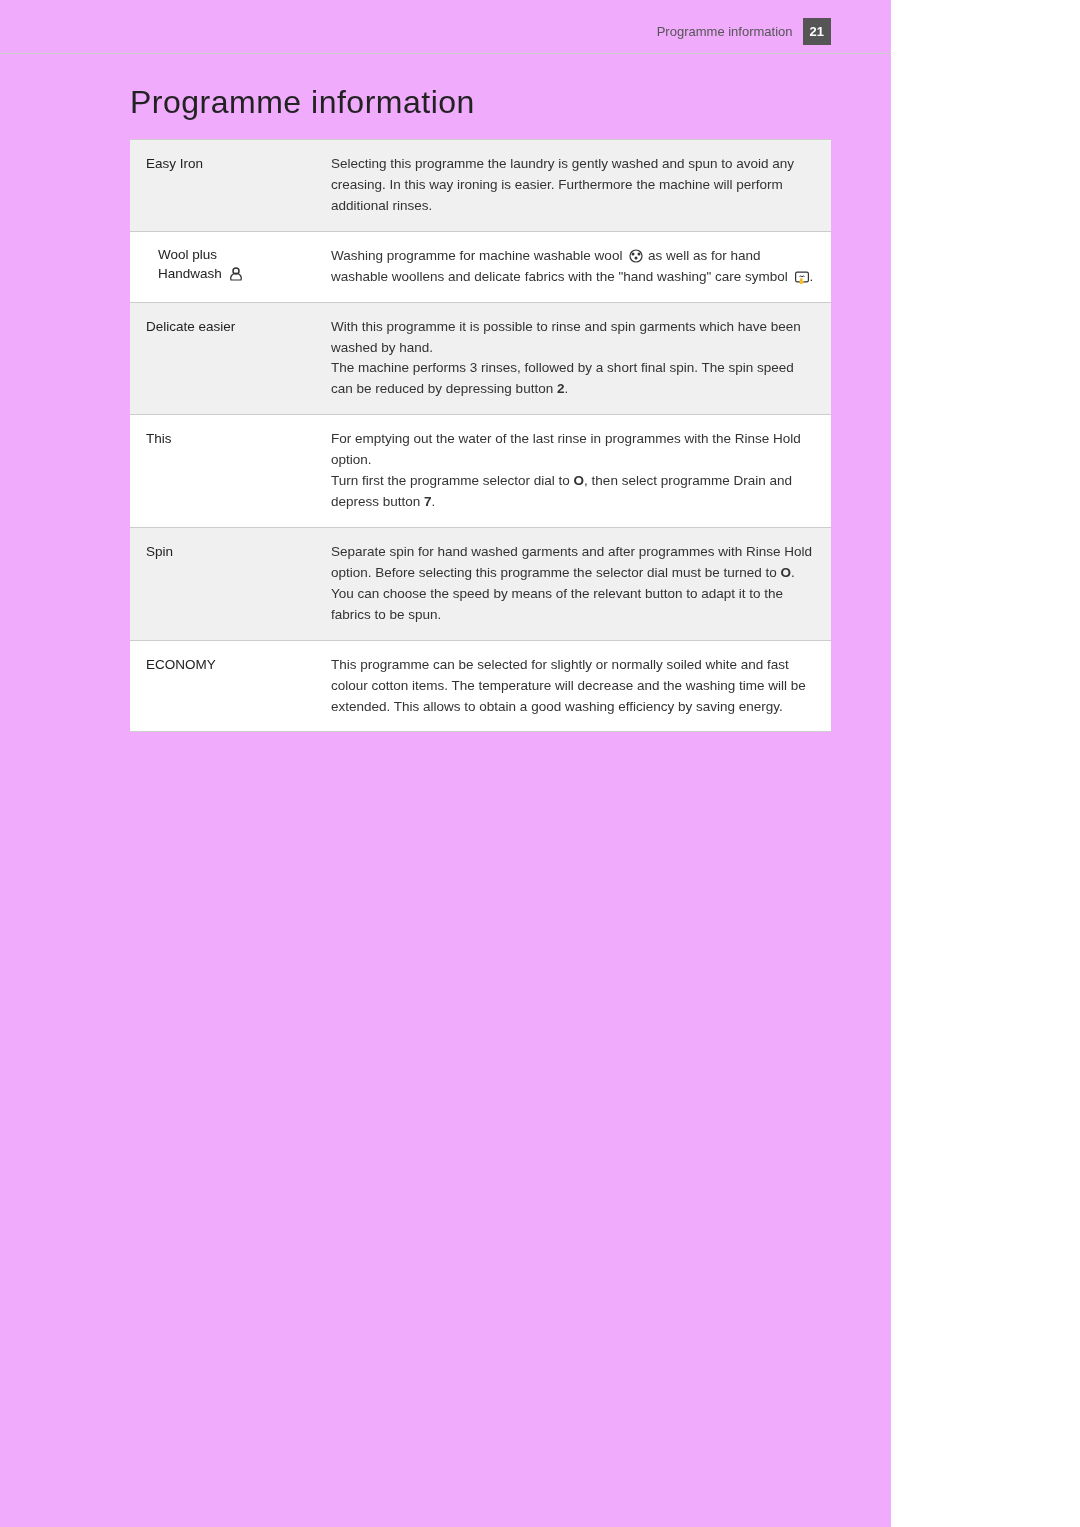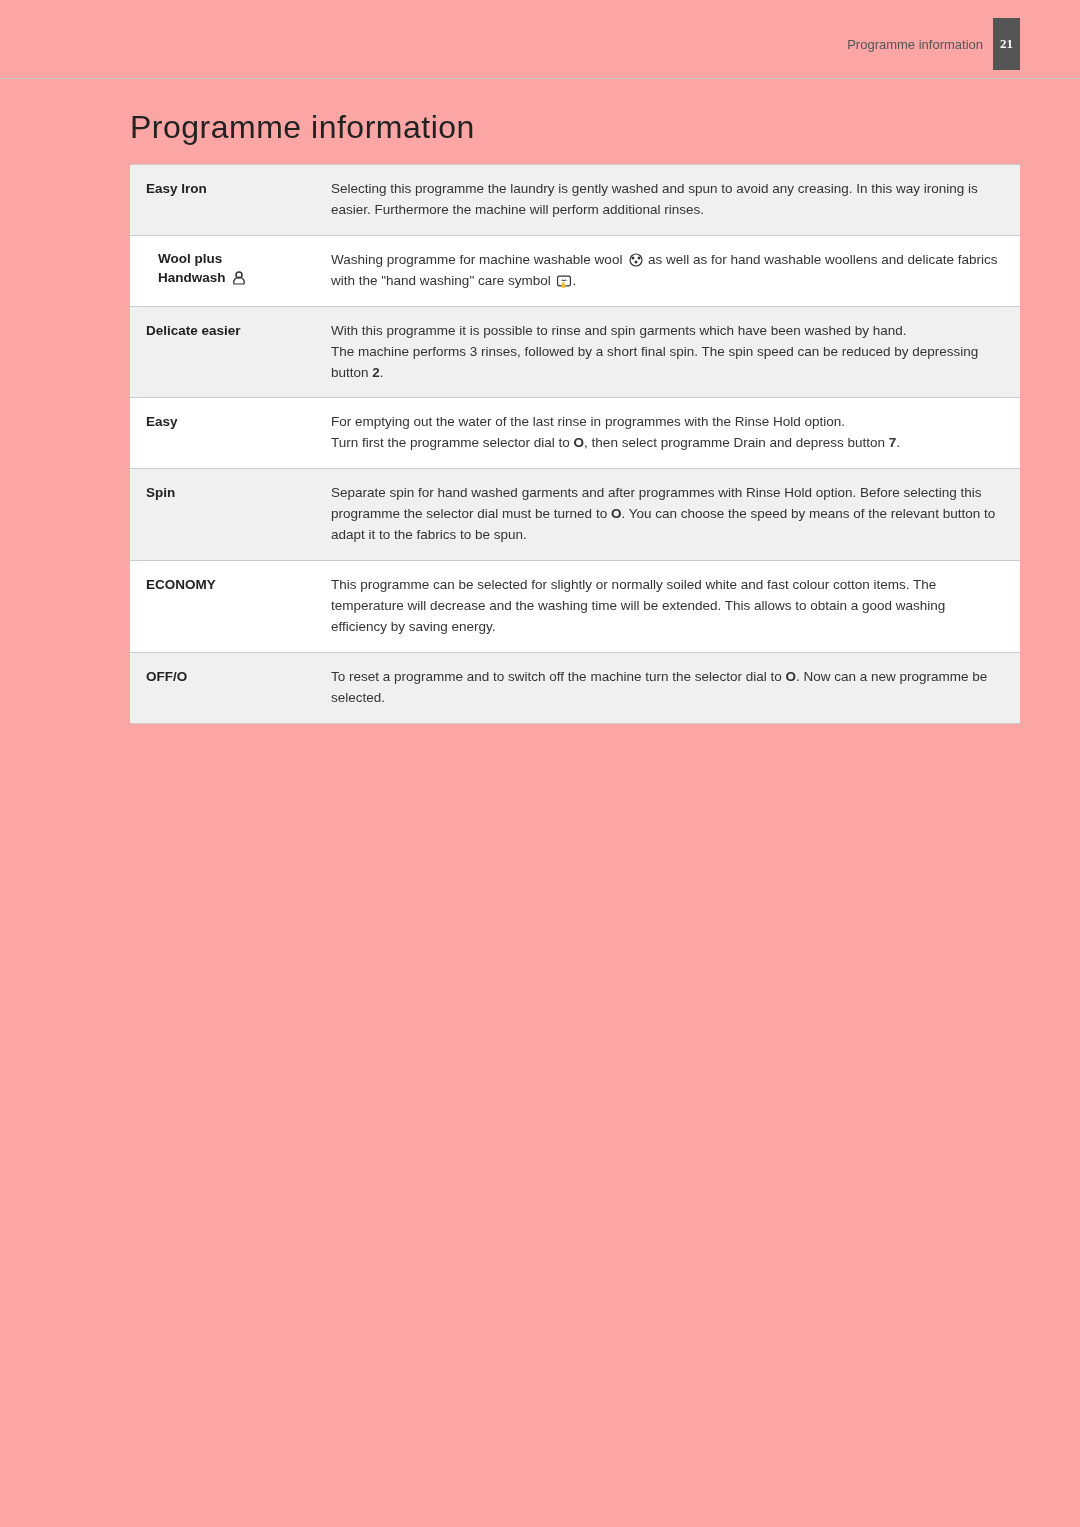"Programme information" .page-container { background: #fca5a5 -> #f0abfc; width: 1080px -> 891px }
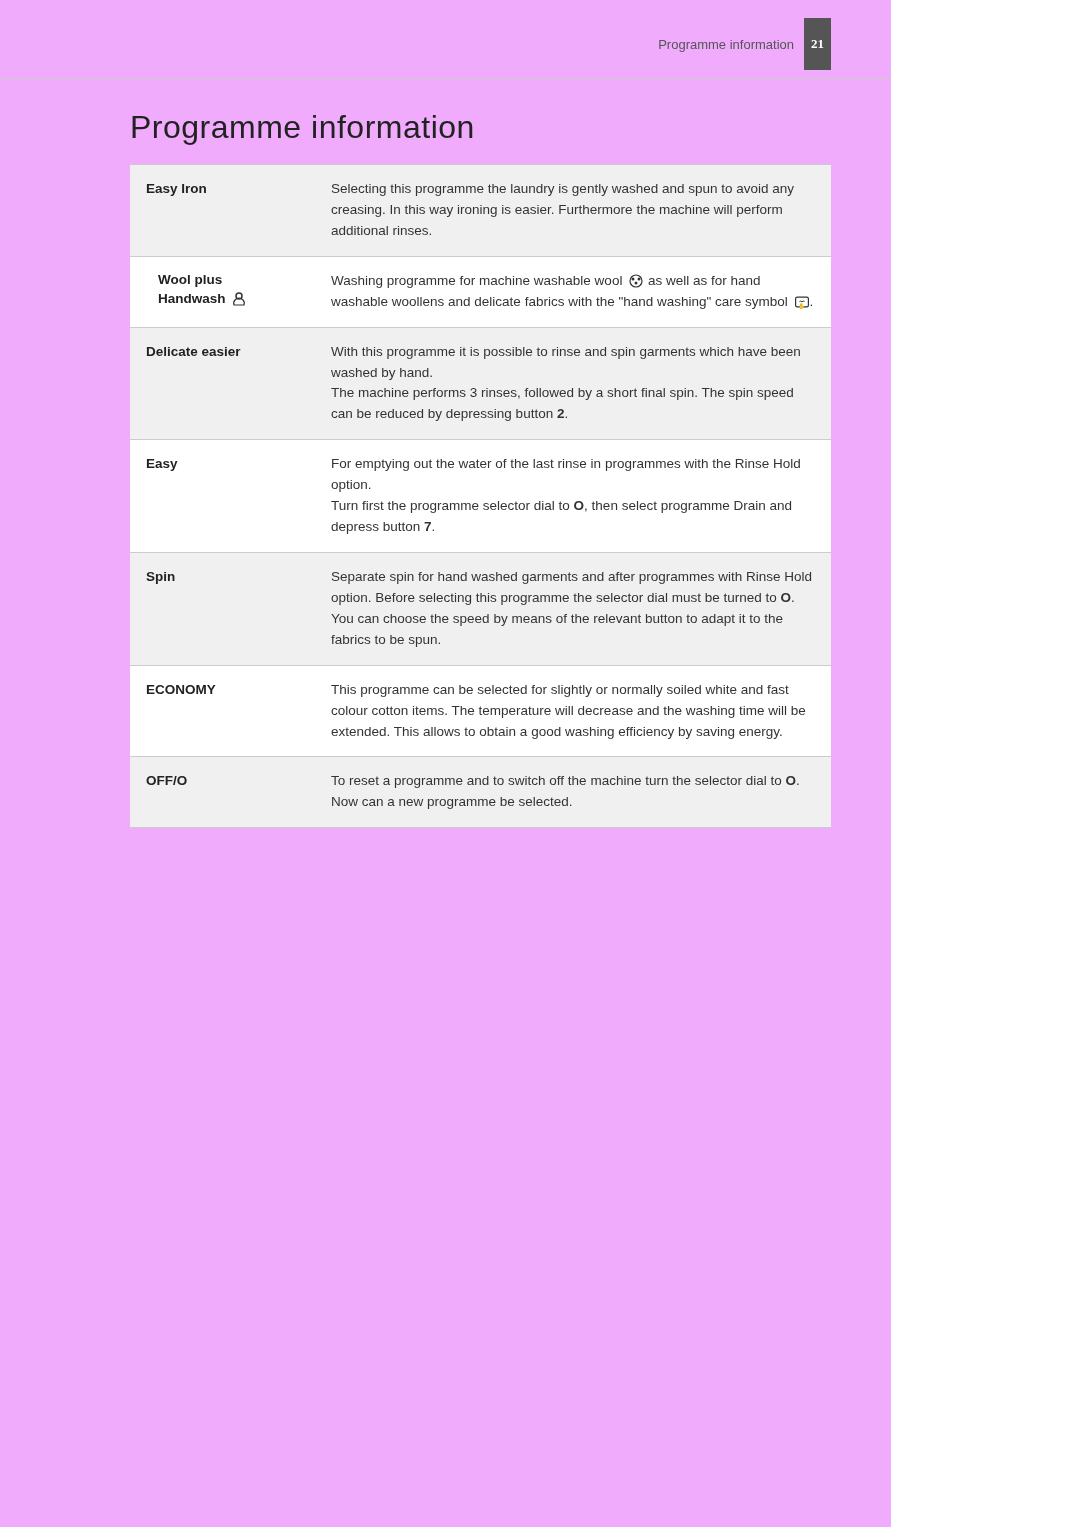"21" .page-number-box { font-family: Liberation Serif, serif -> none; padding: 18px 7px -> 6px 7px }
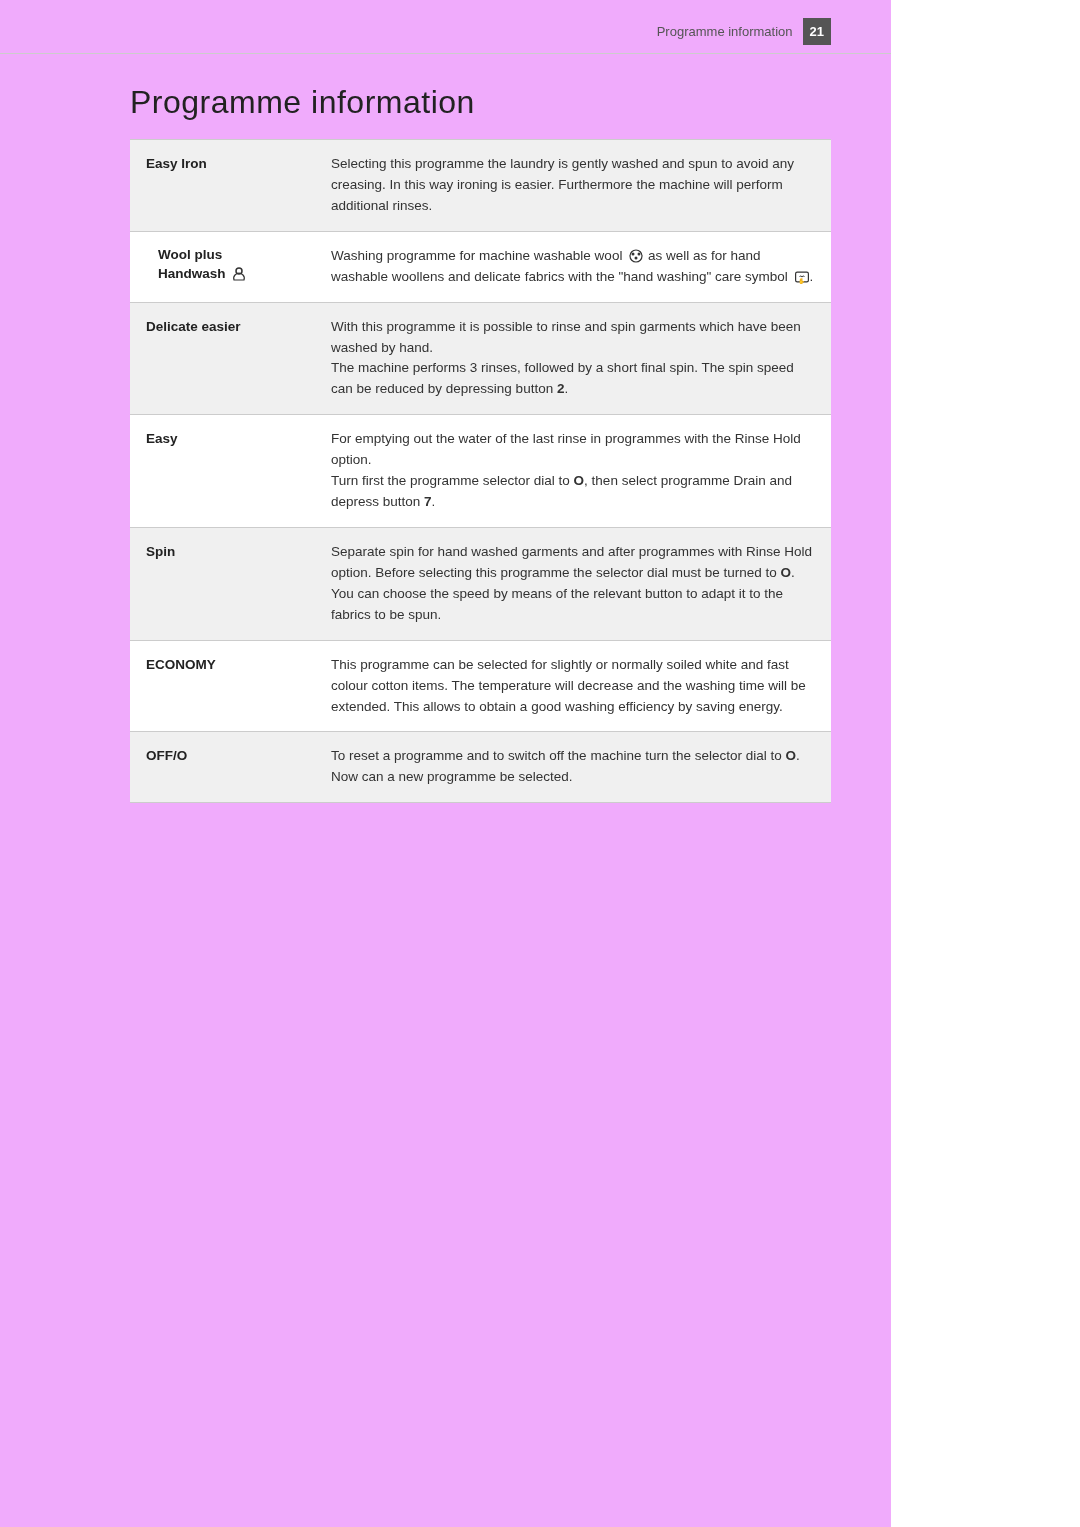"Easy Iron" .label-cell { font-weight: bold -> normal }
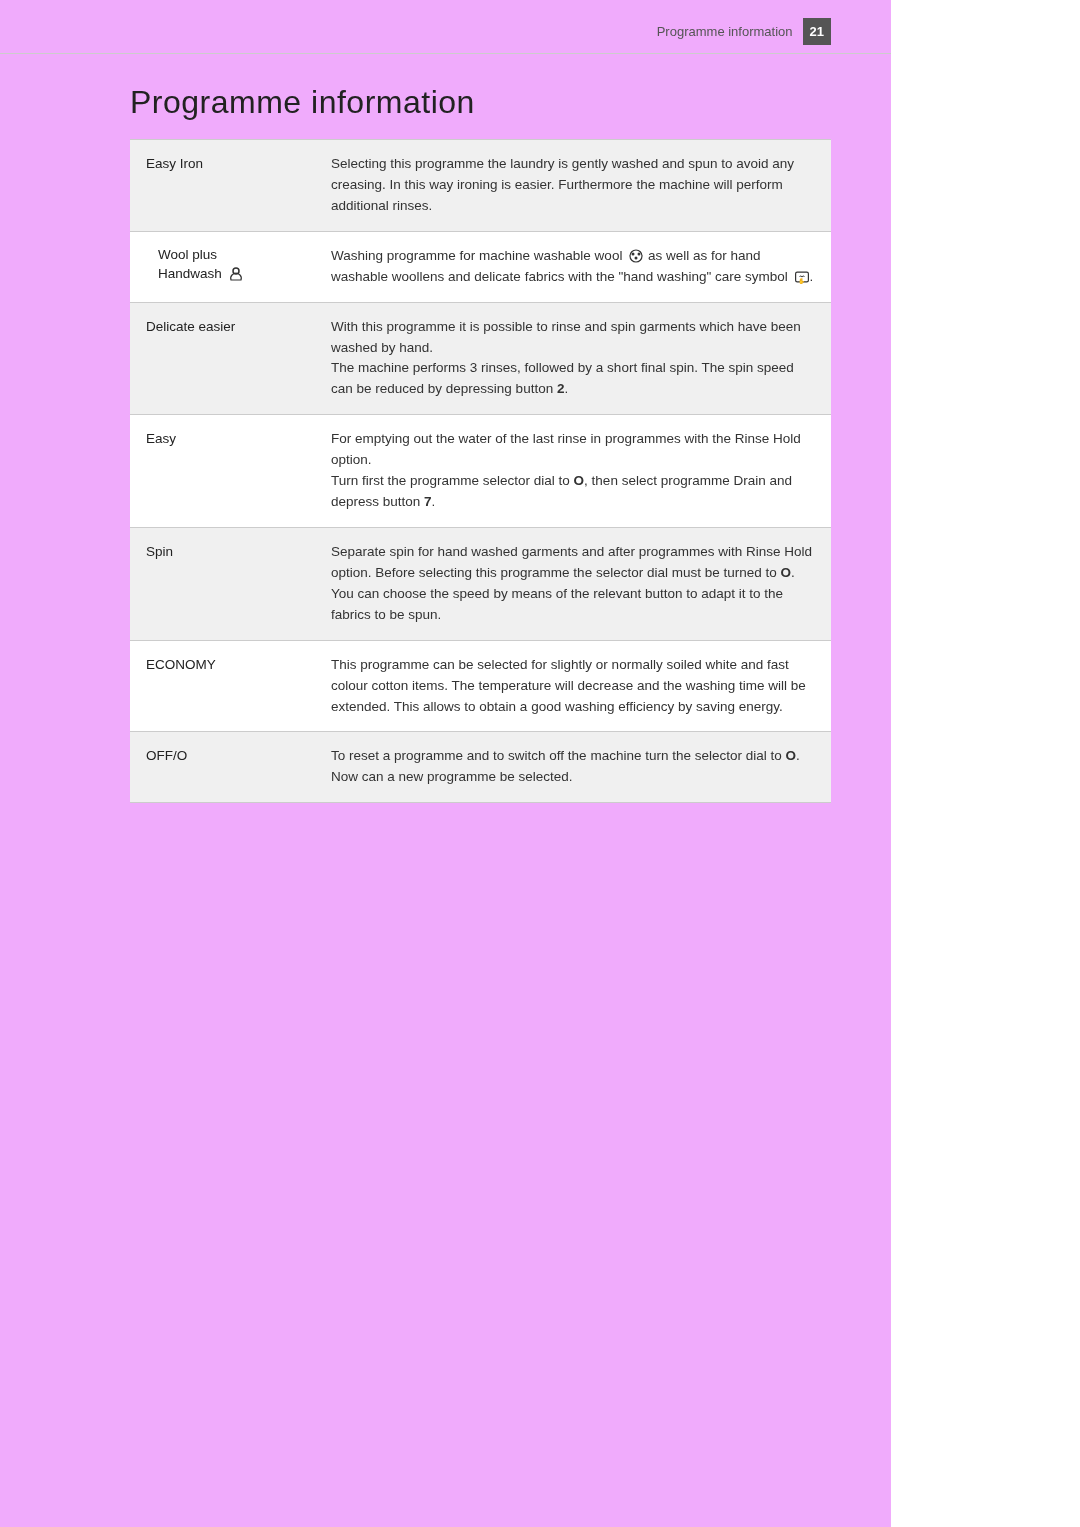"Easy" span { text: Easy -> This }
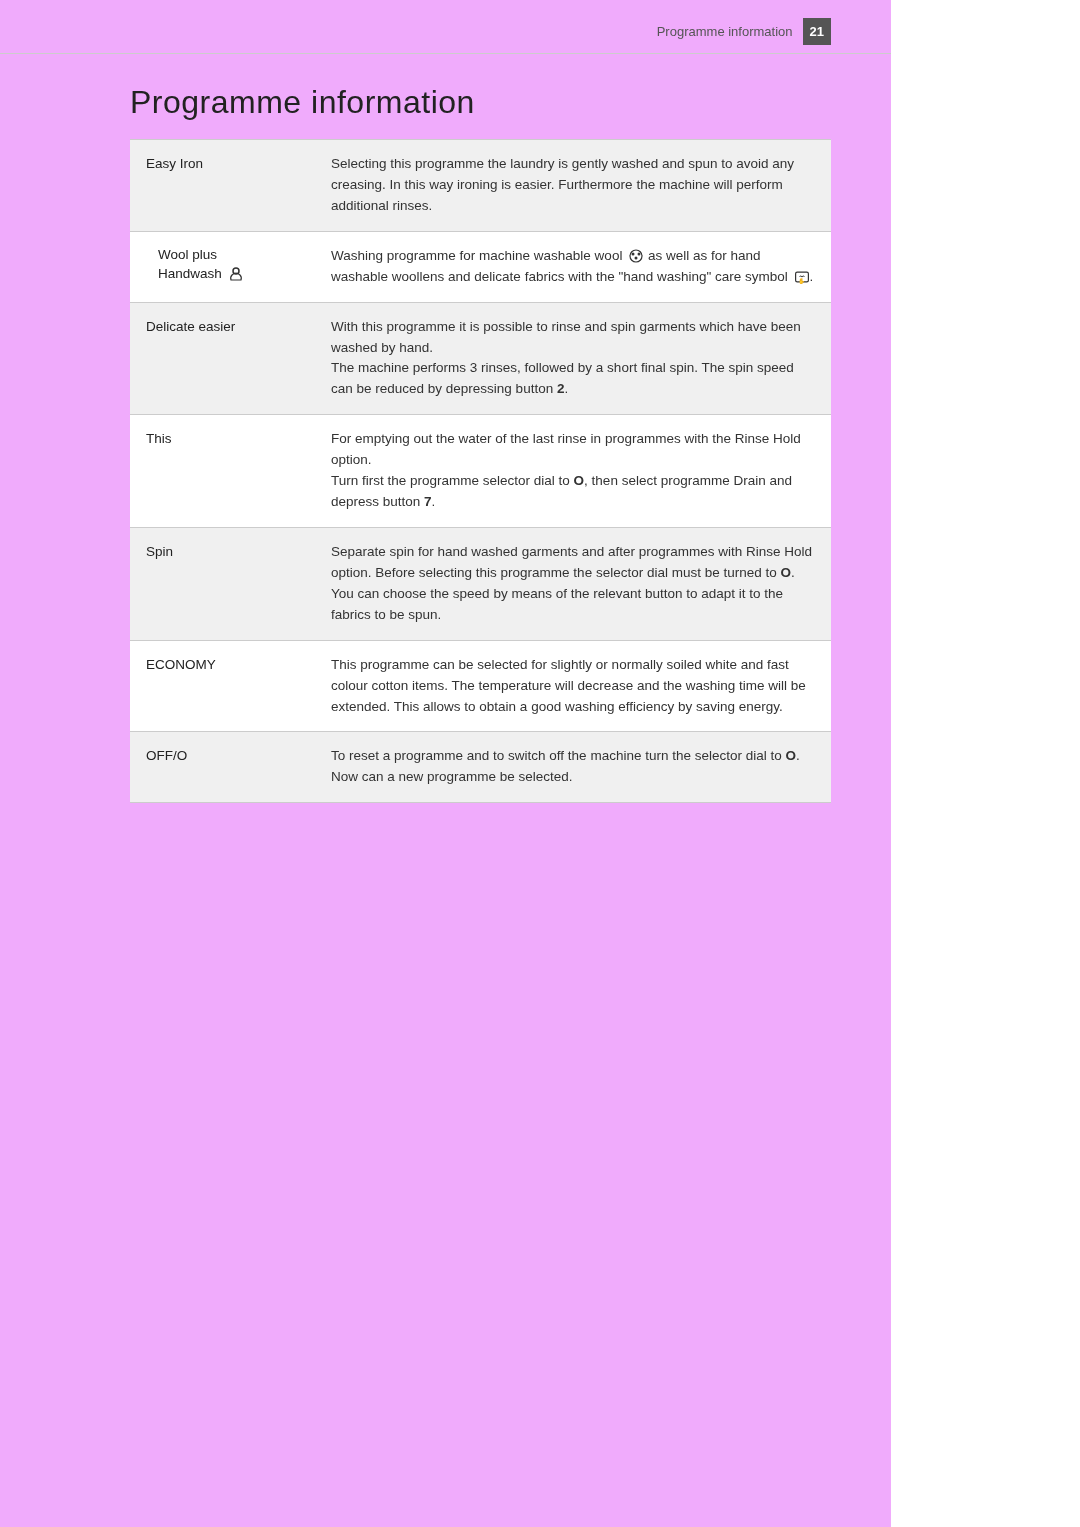"OFF/O" tr { html: <tr> <td> <span>OFF/O</span> </td> <td> To reset a programme and to switch off the machine turn the selector dial to <strong>O</strong>. Now can a new programme be selected. </td> </tr> -> none }
